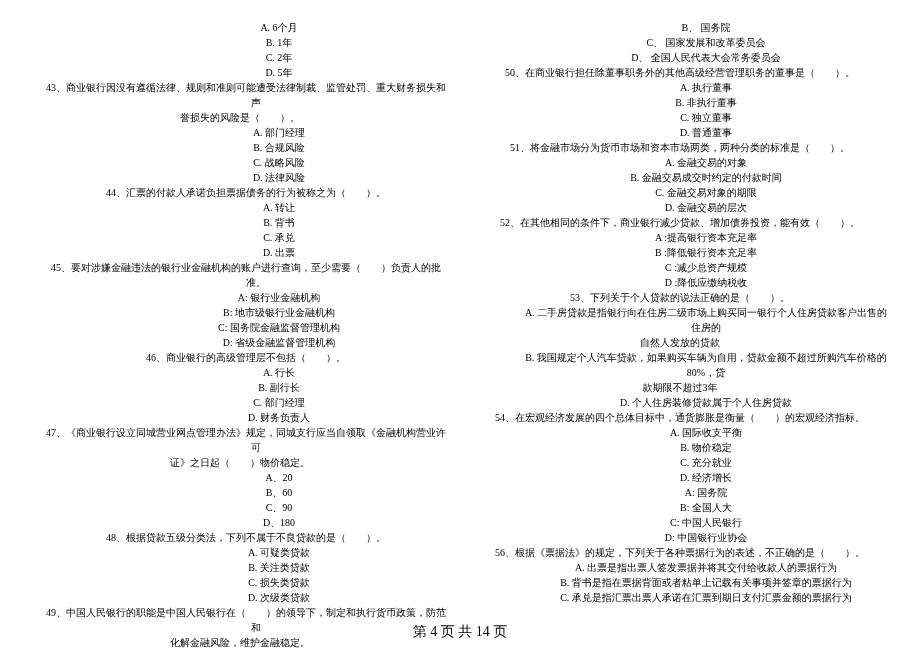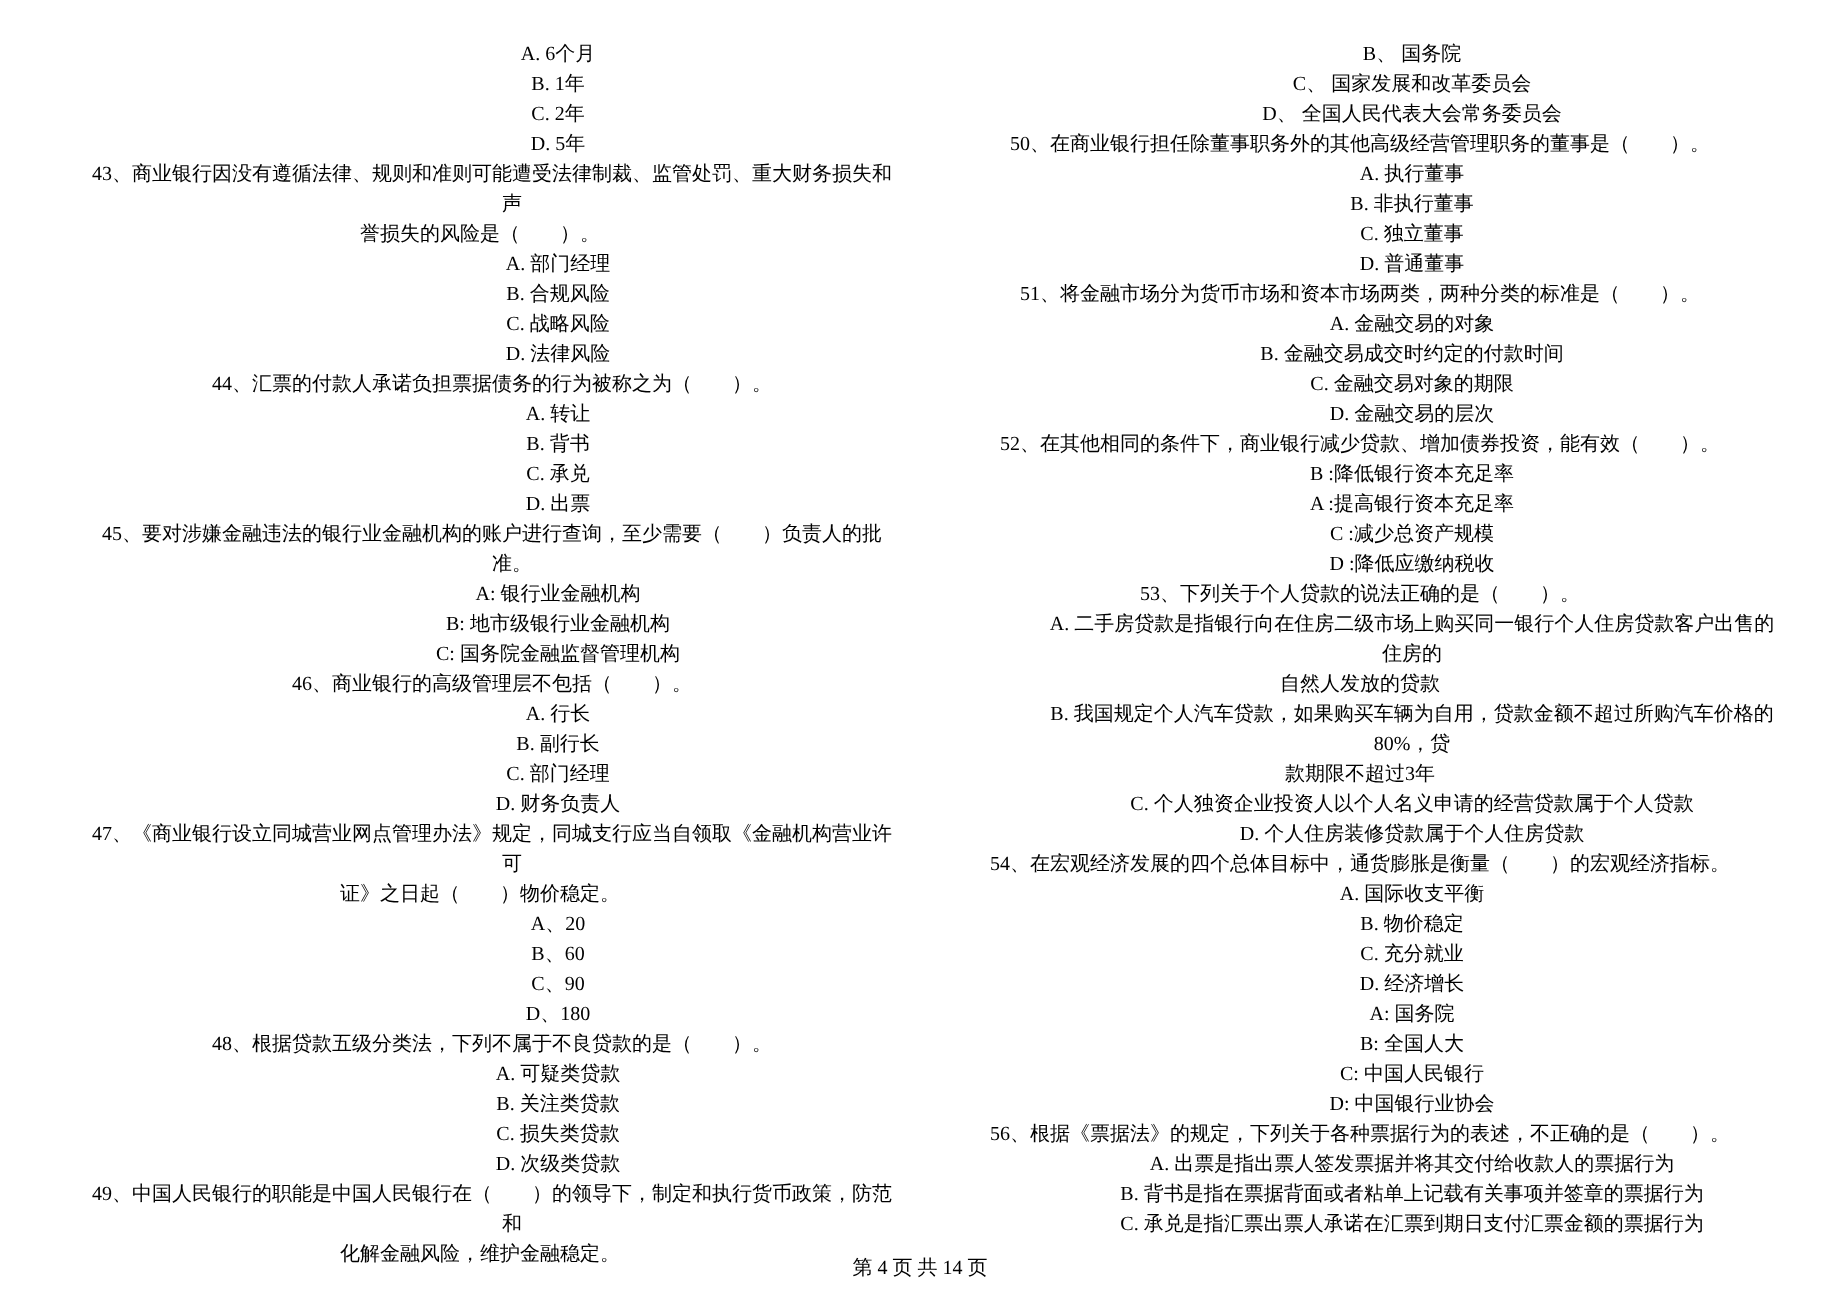"B :降低银行资本充足率" div.option-b { order: before "A :提高银行资本充足率" -> after "A :提高银行资本充足率" }
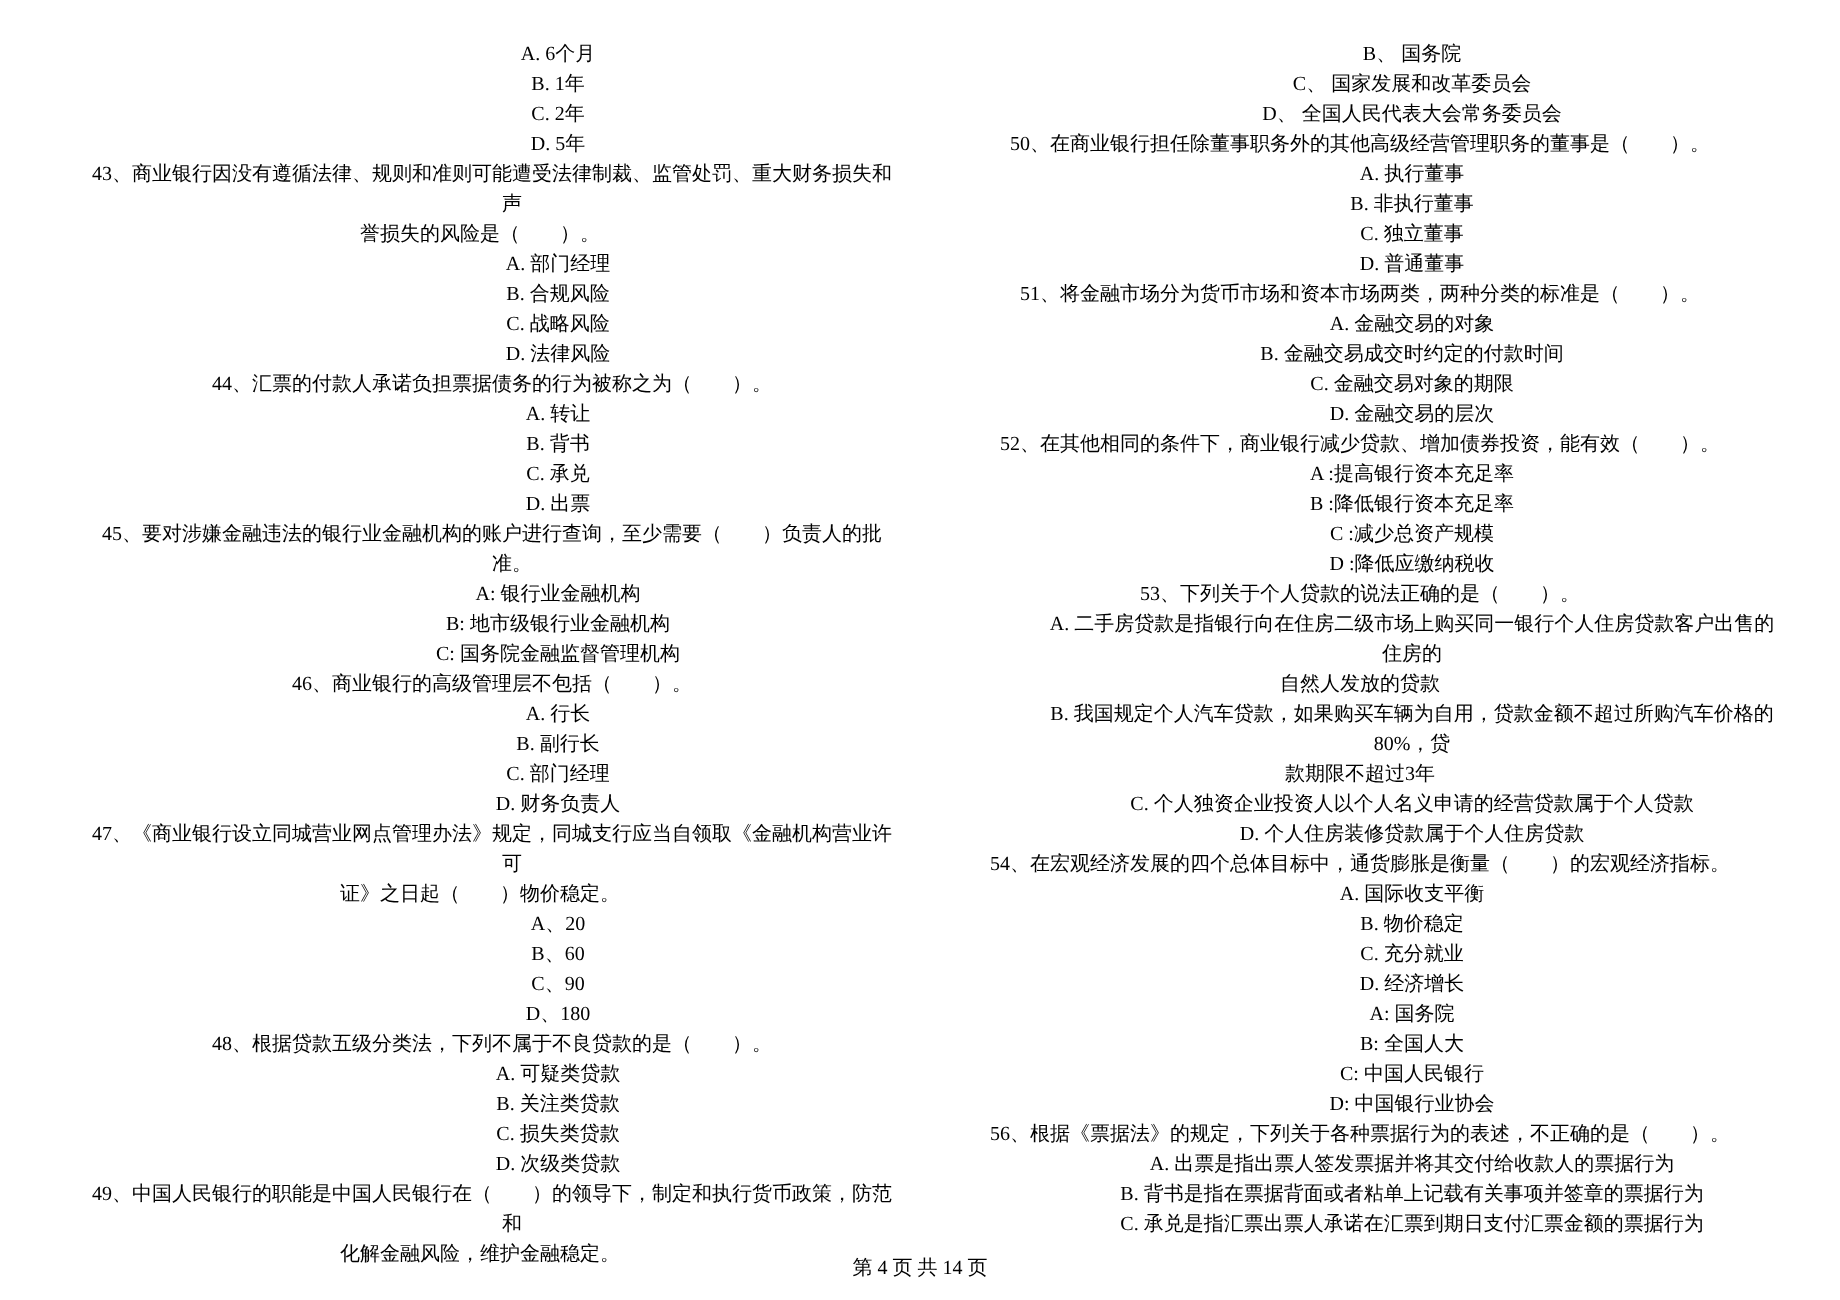"D: 省级金融监督管理机构" div.option { html: none -> <div>D: 省级金融监督管理机构</div> }
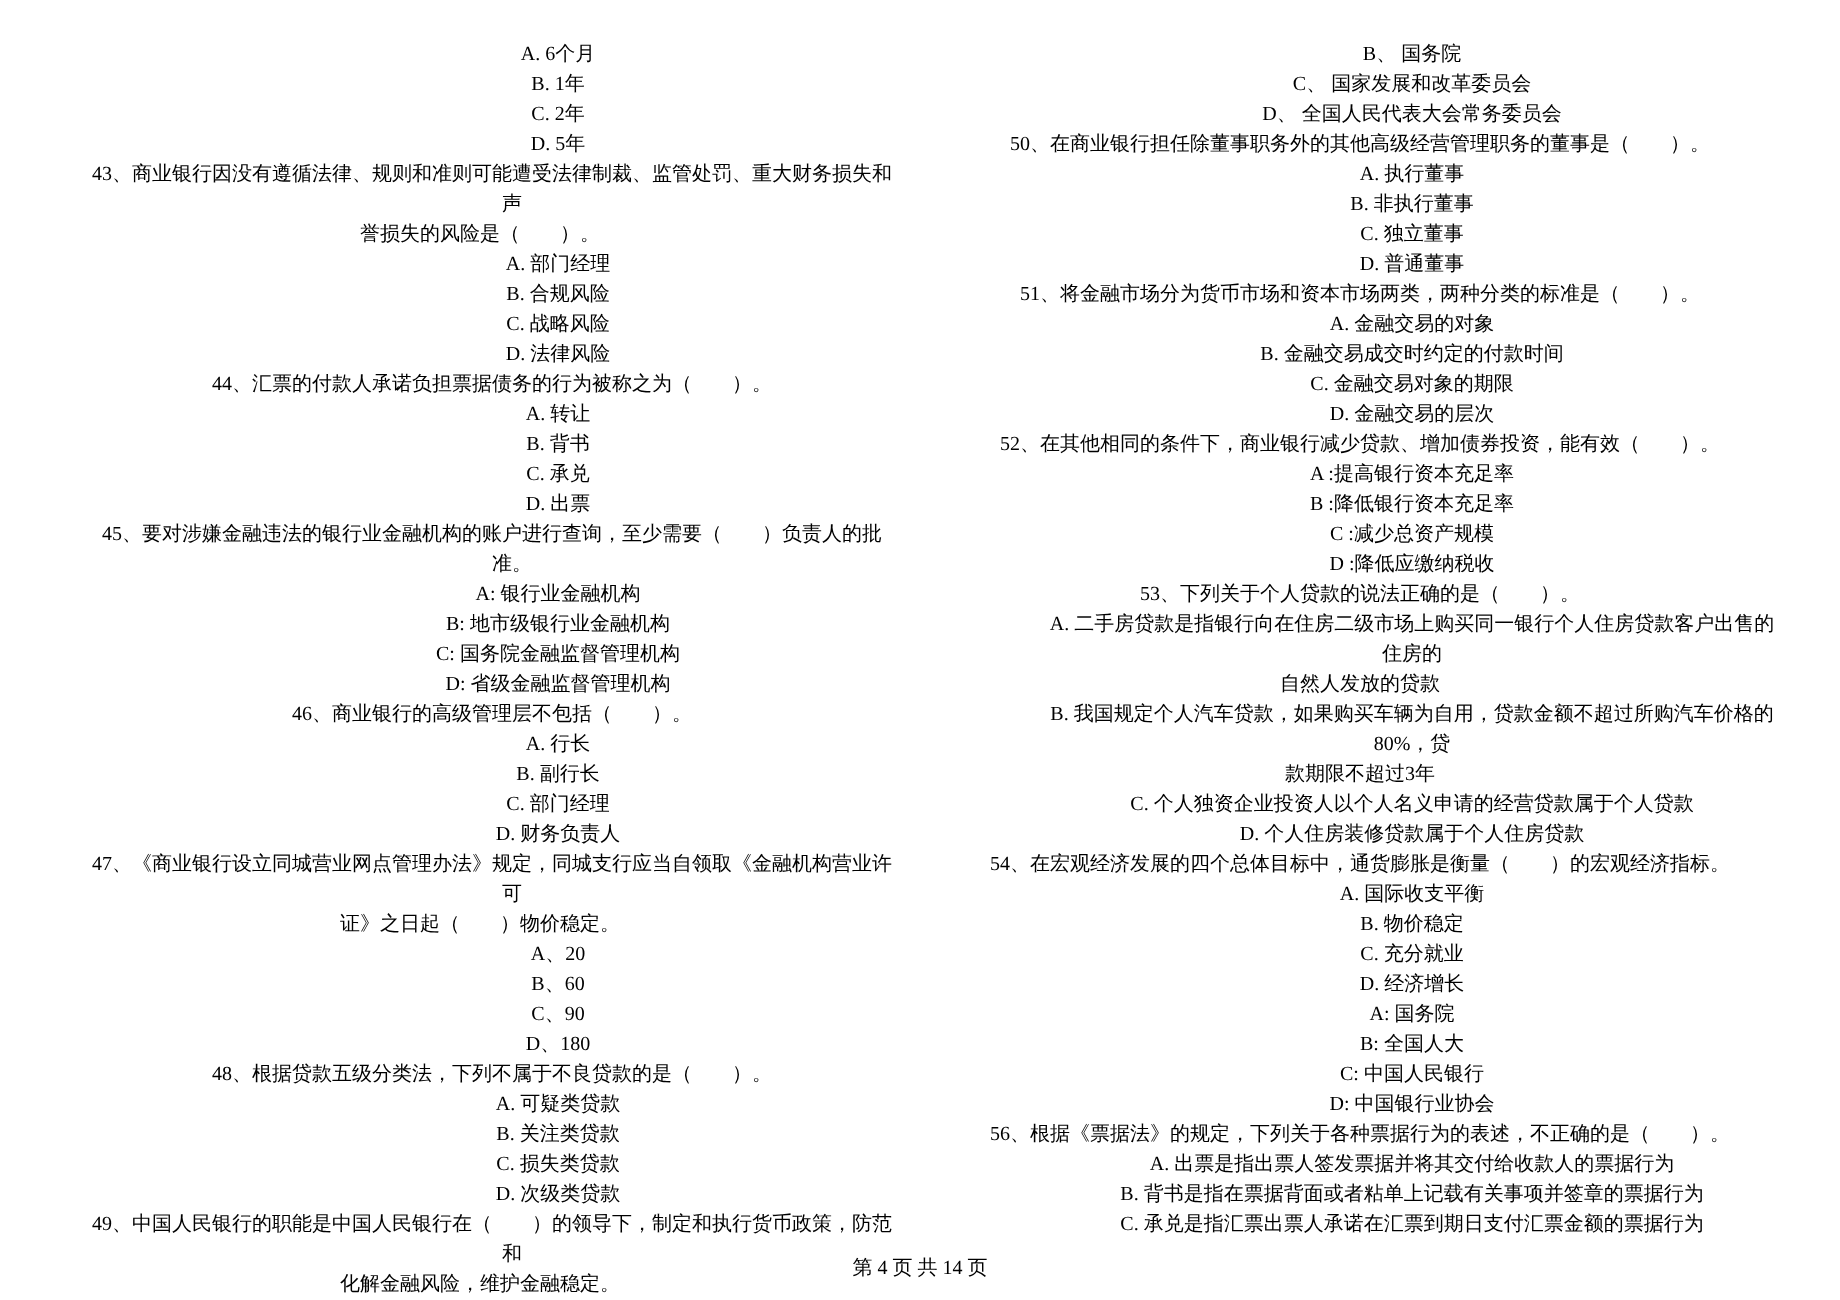"C. 个人独资企业投资人以个人名义申请的经营贷款属于个人贷款" div.option-b { html: <div>C. 个人独资企业投资人以个人名义申请的经营贷款属于个人贷款</div> -> none }
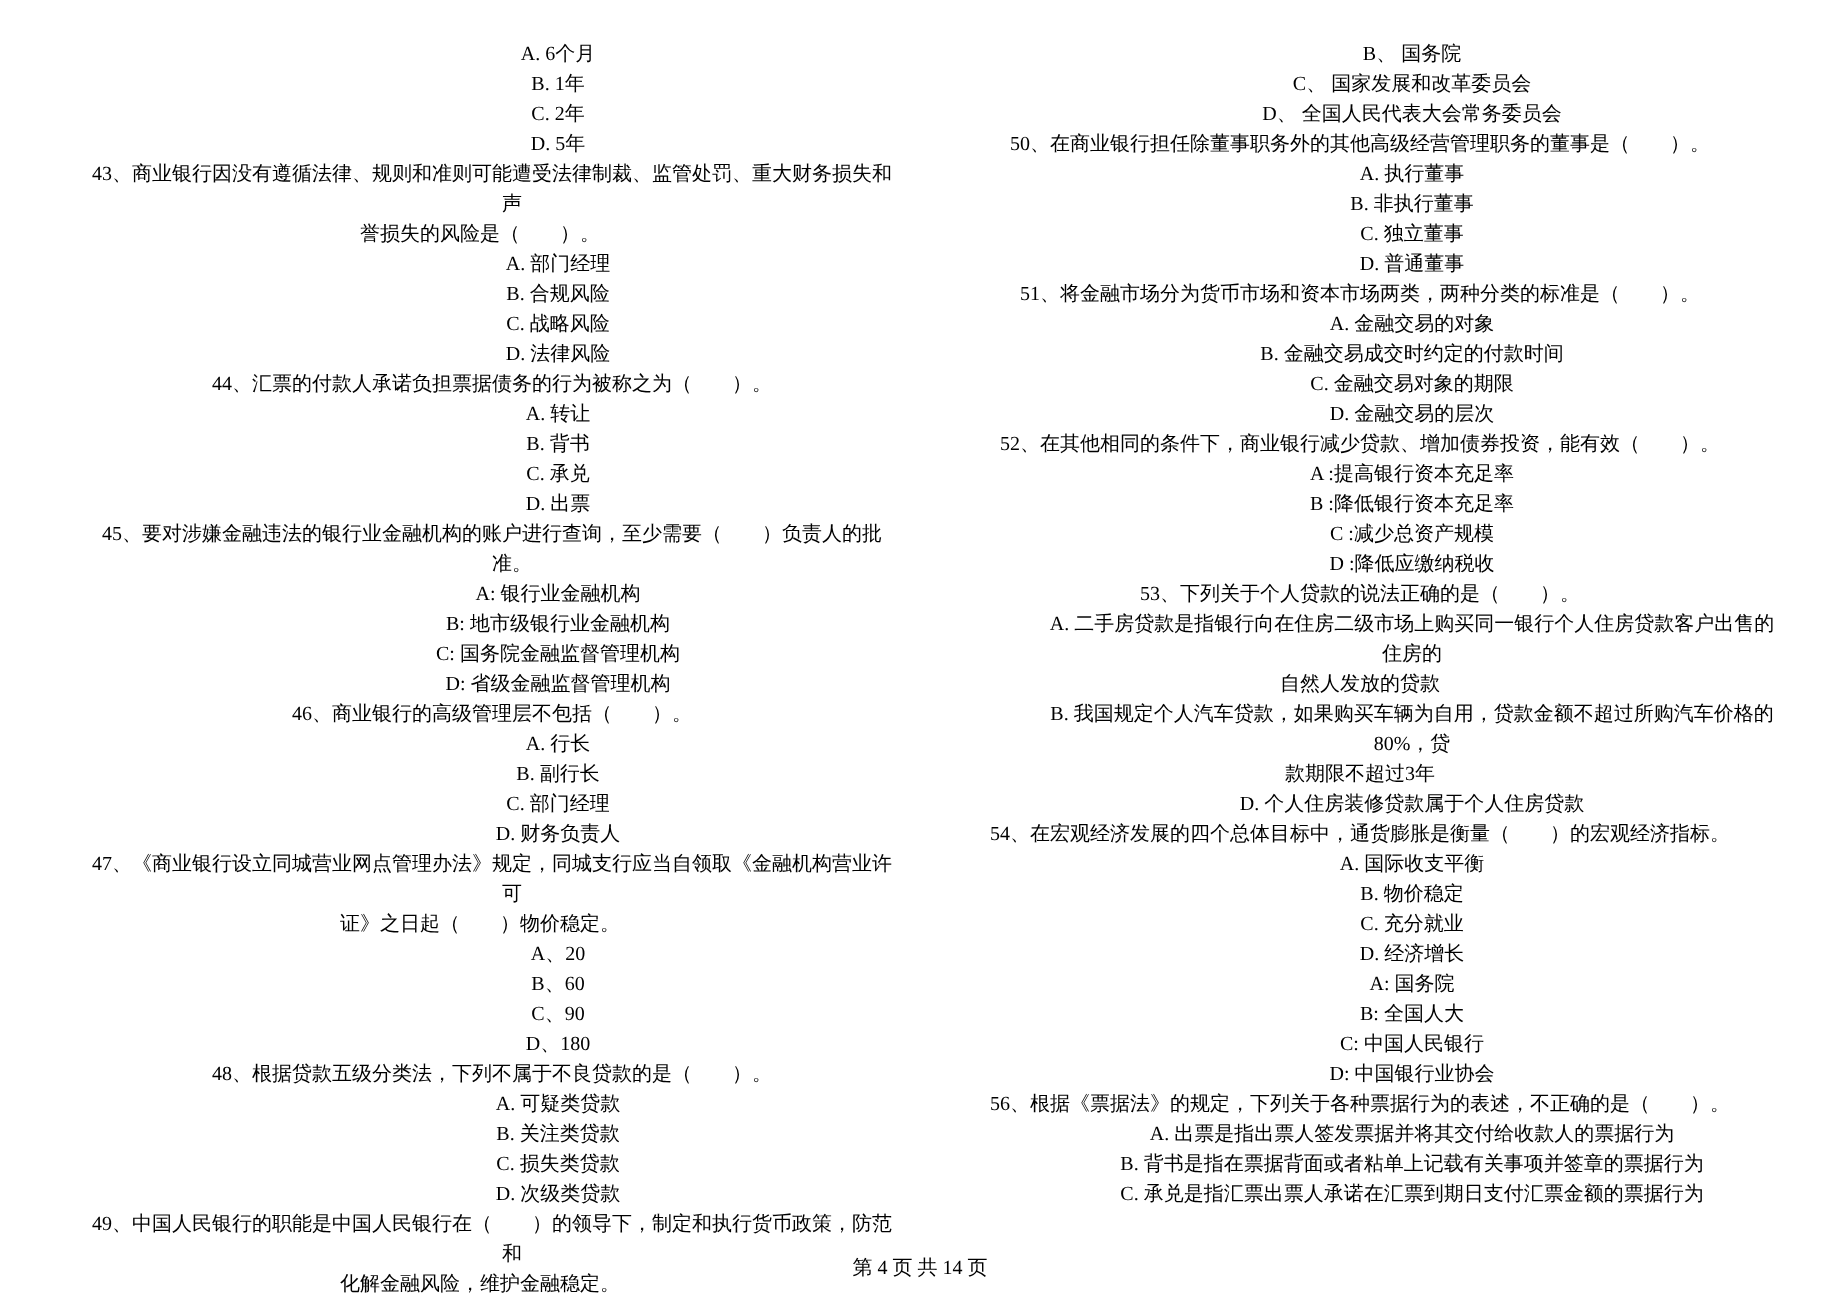"第 4 页 共 14" .footer { font-size: 10px -> 14px }
